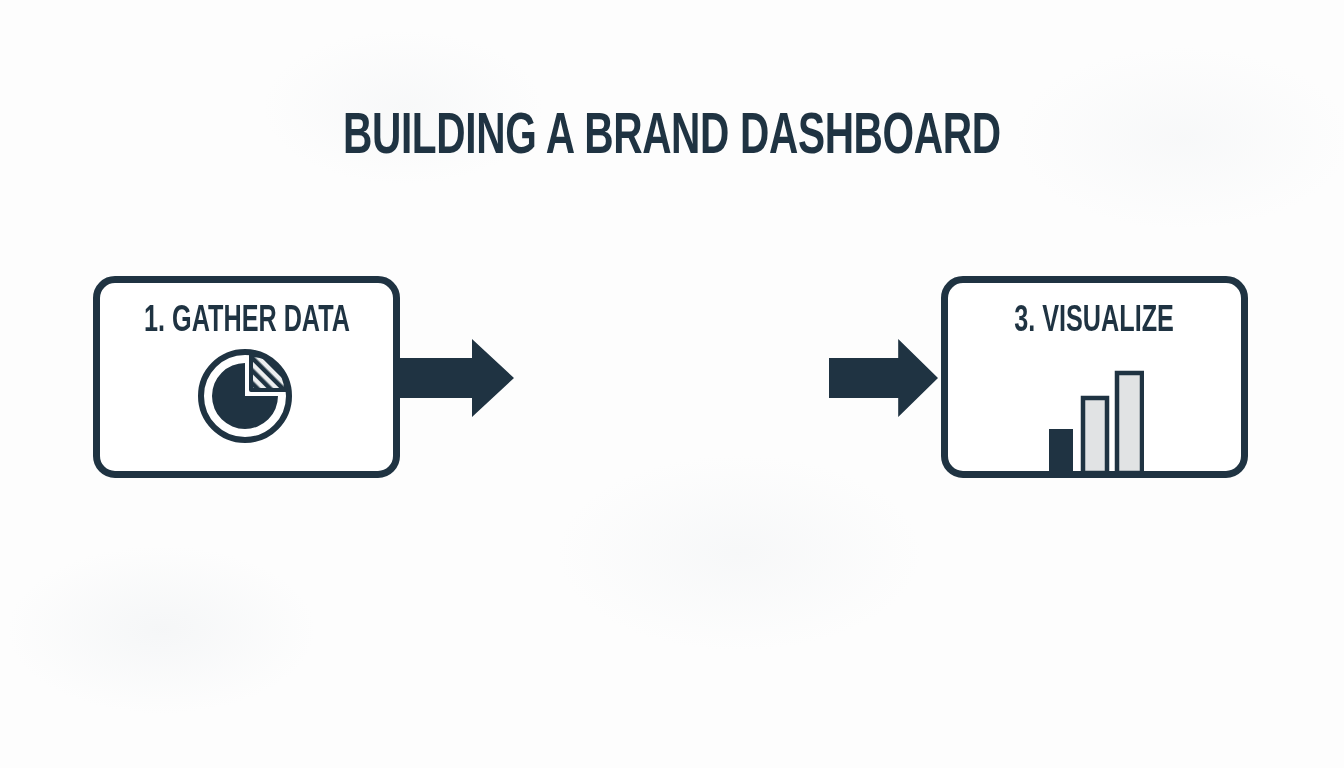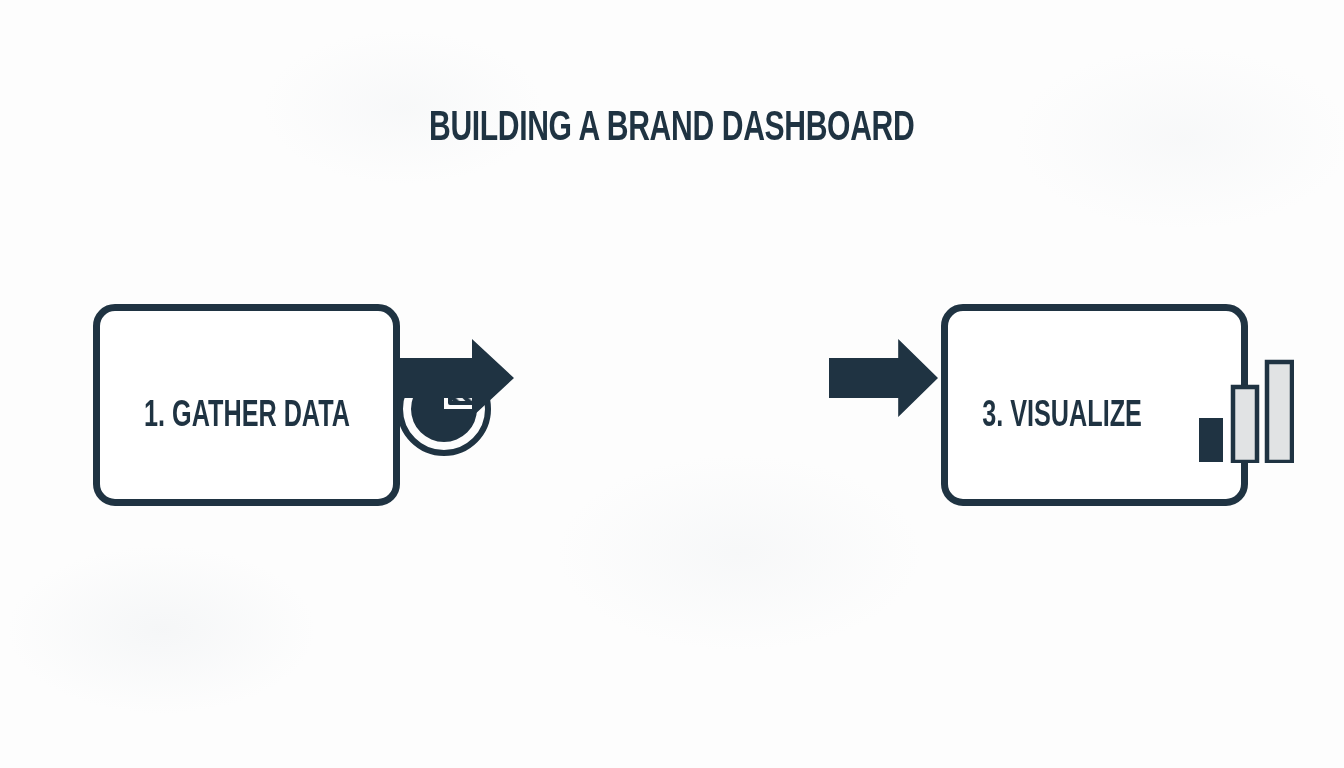"BUILDING A BRAND DASHBOARD" .page-title { font-size: 43px -> 58px }
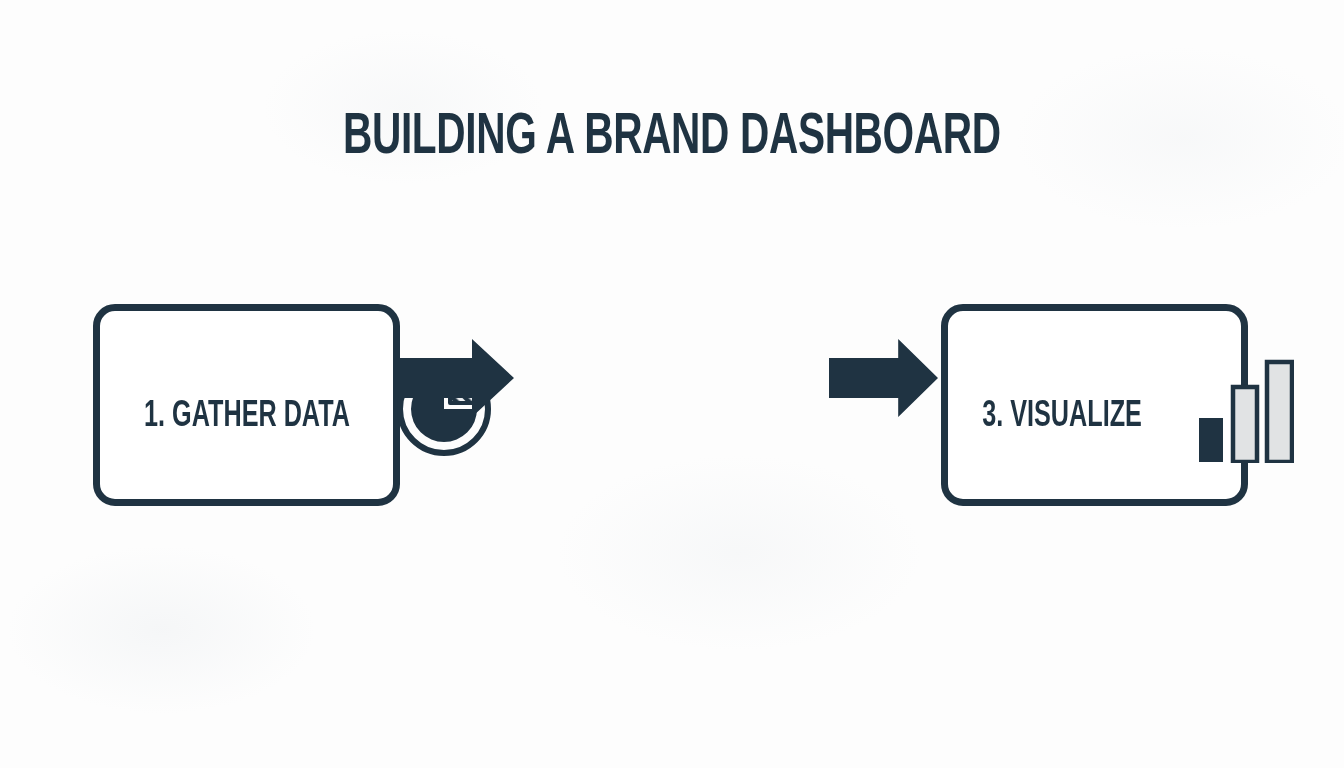"1. GATHER DATA" .step-box { flex-direction: row -> column; margin-top: 28px -> none }
